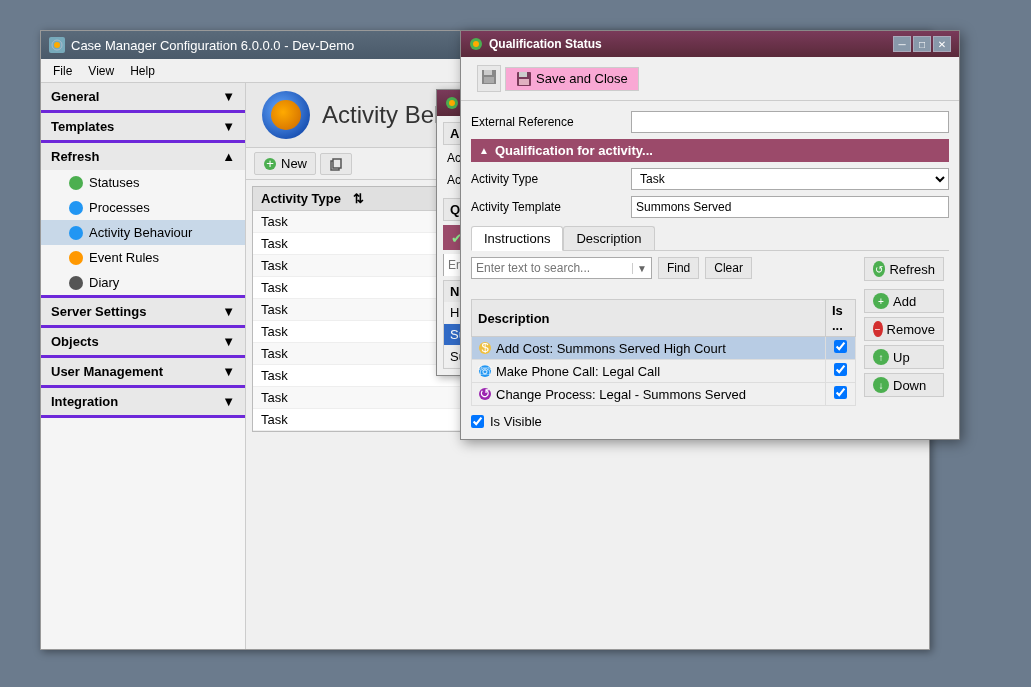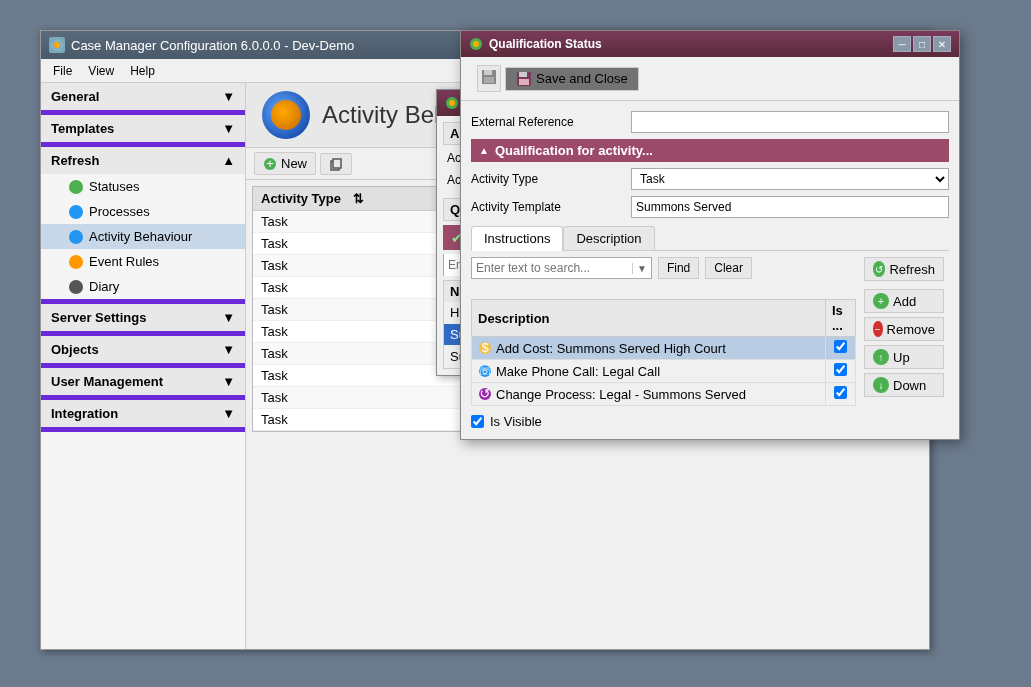"Save and Close" button { background: #737373 -> #f9a8d4 }
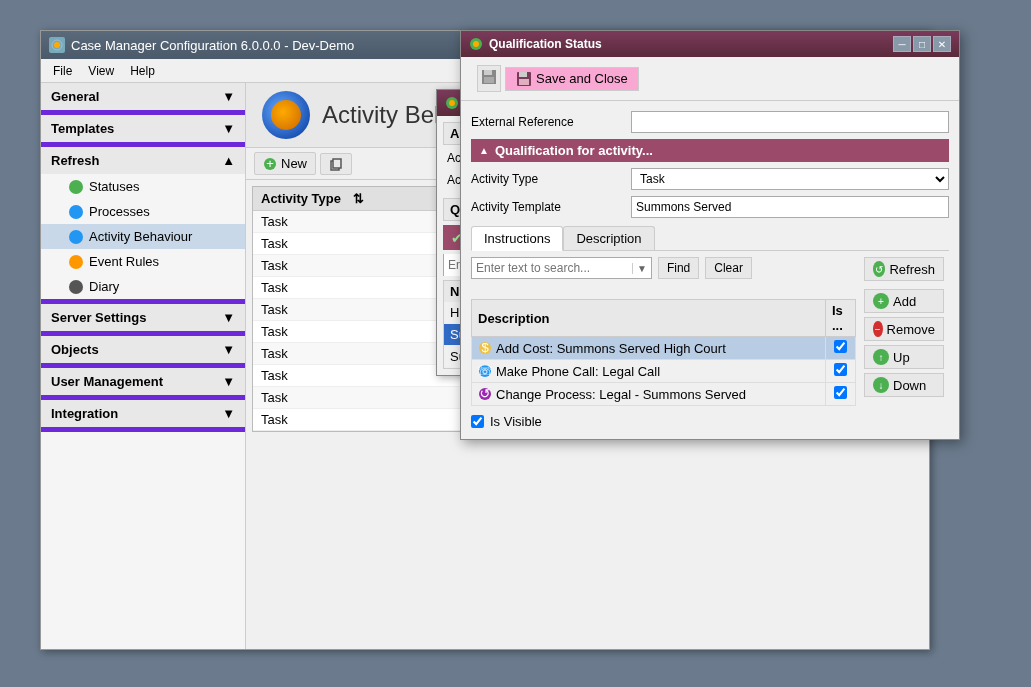"General" .sidebar-section { border-bottom: 5px solid #6d28d9 -> 3px solid #6d28d9 }
